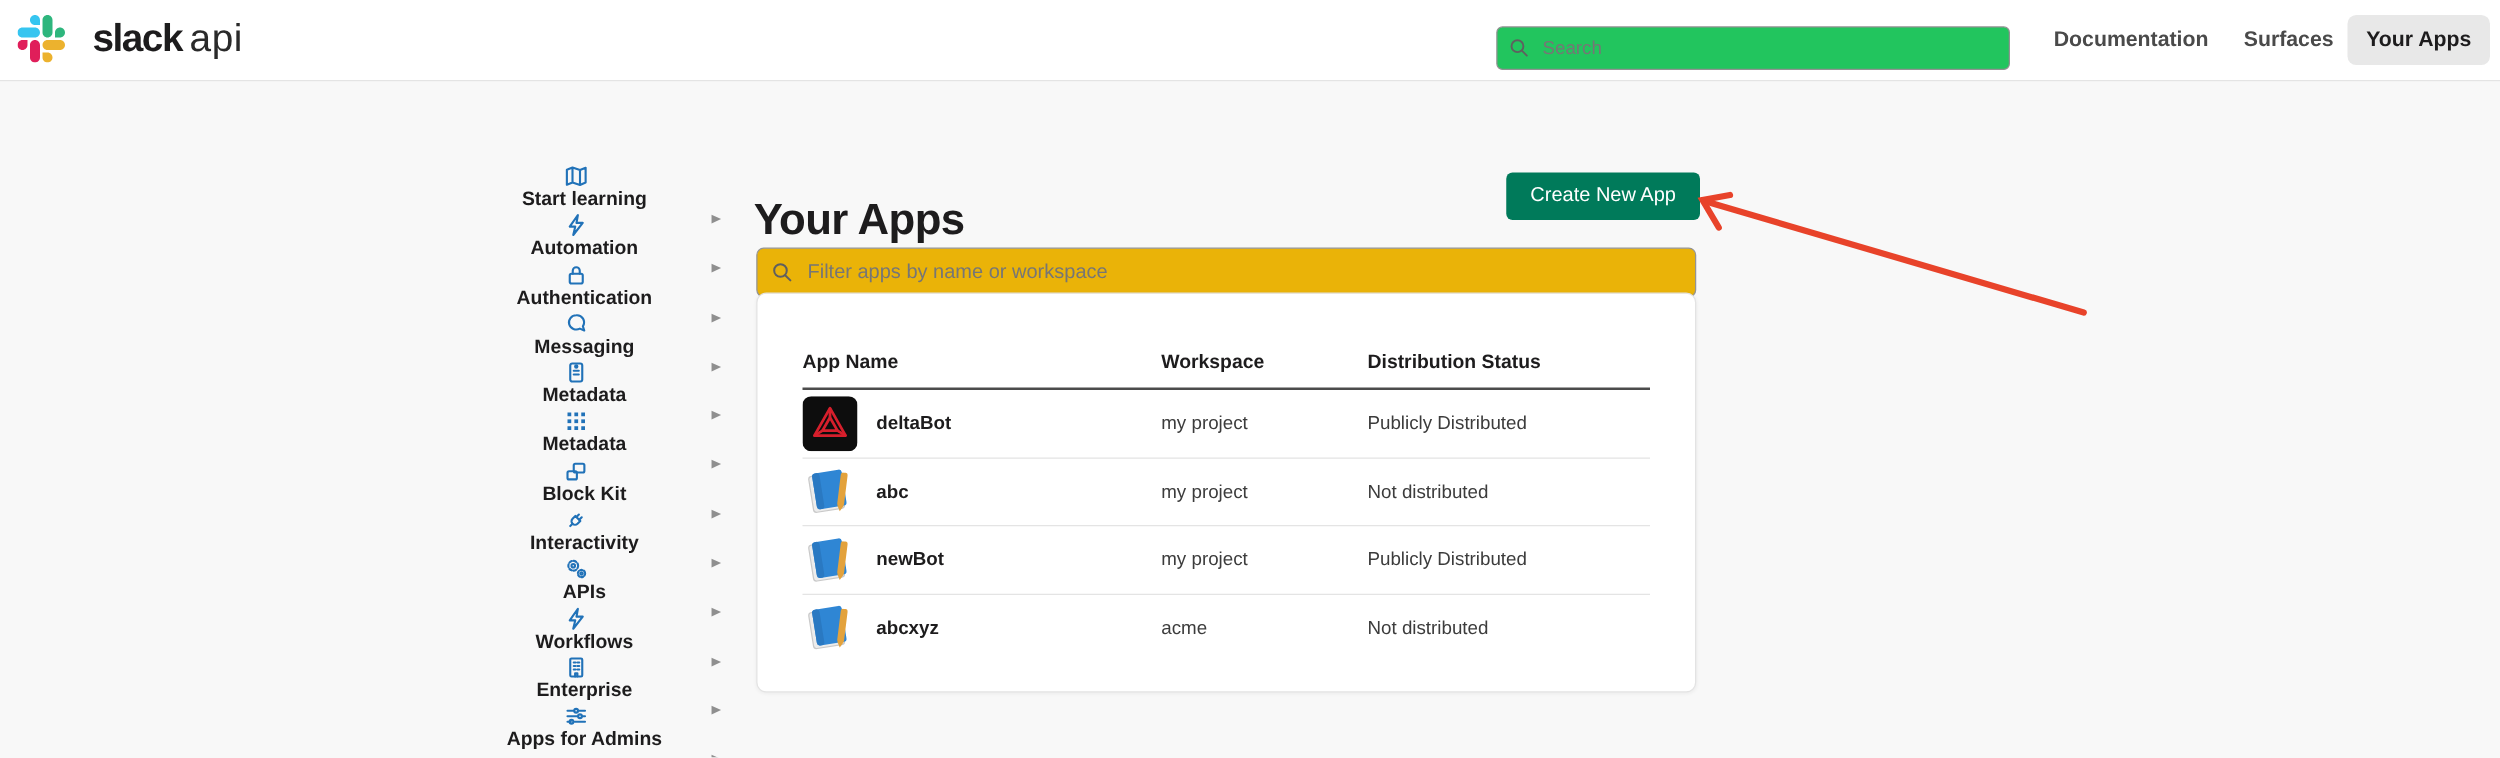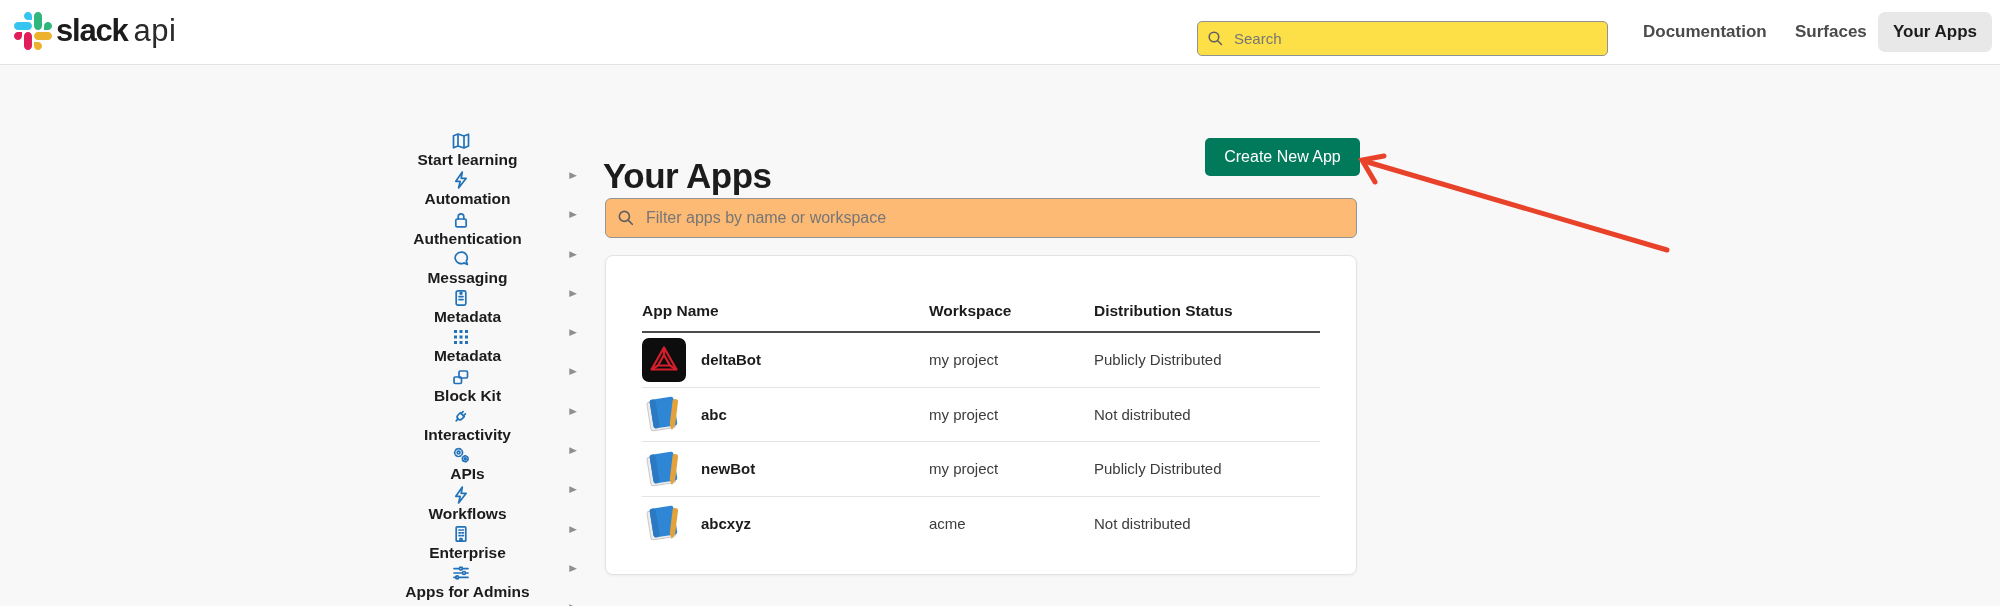"slack" .brand-bold { margin-left: 4px -> 22px }
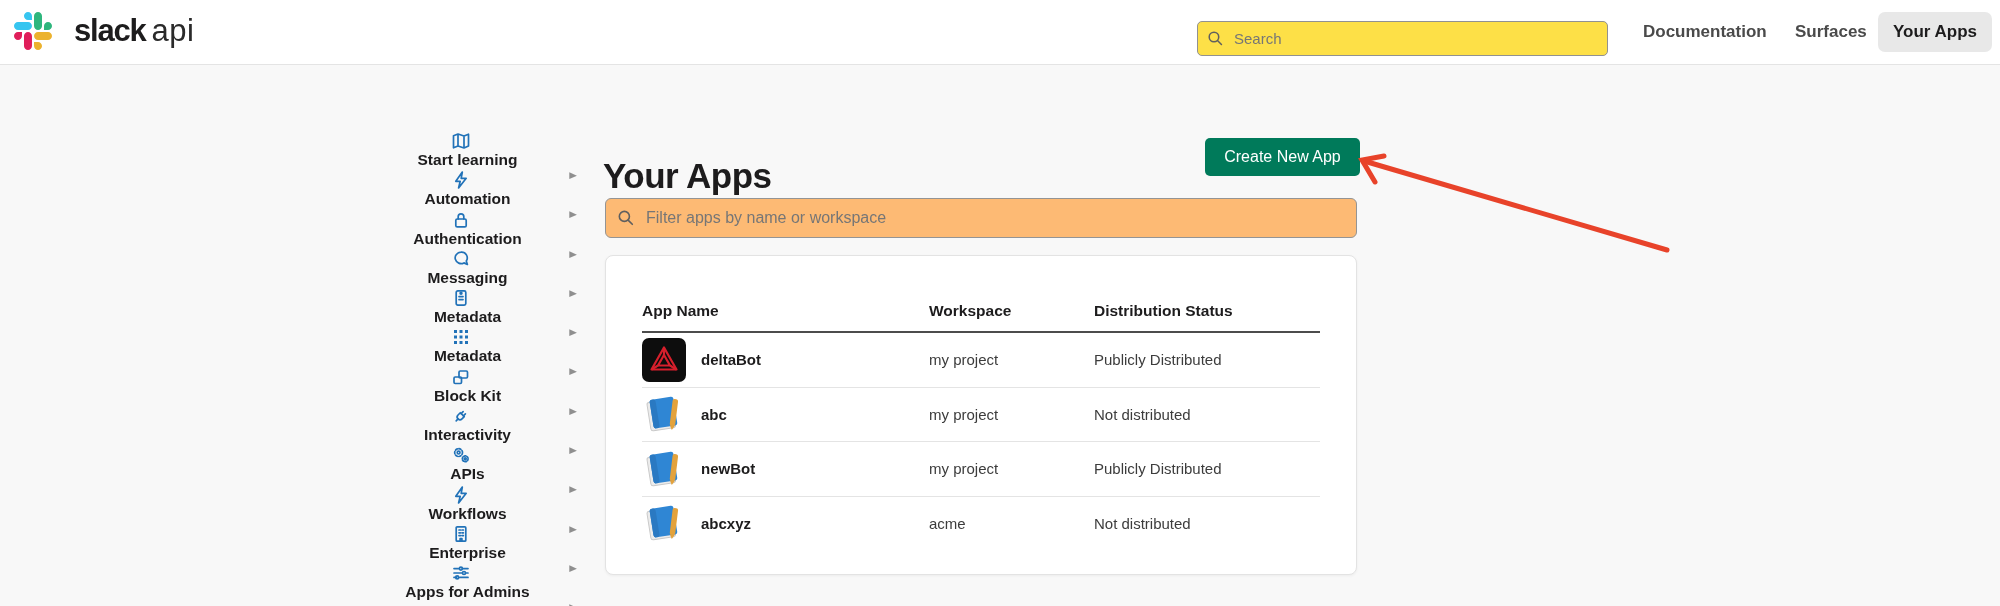"Search" .search input { background: #fde047 -> #22c55e }
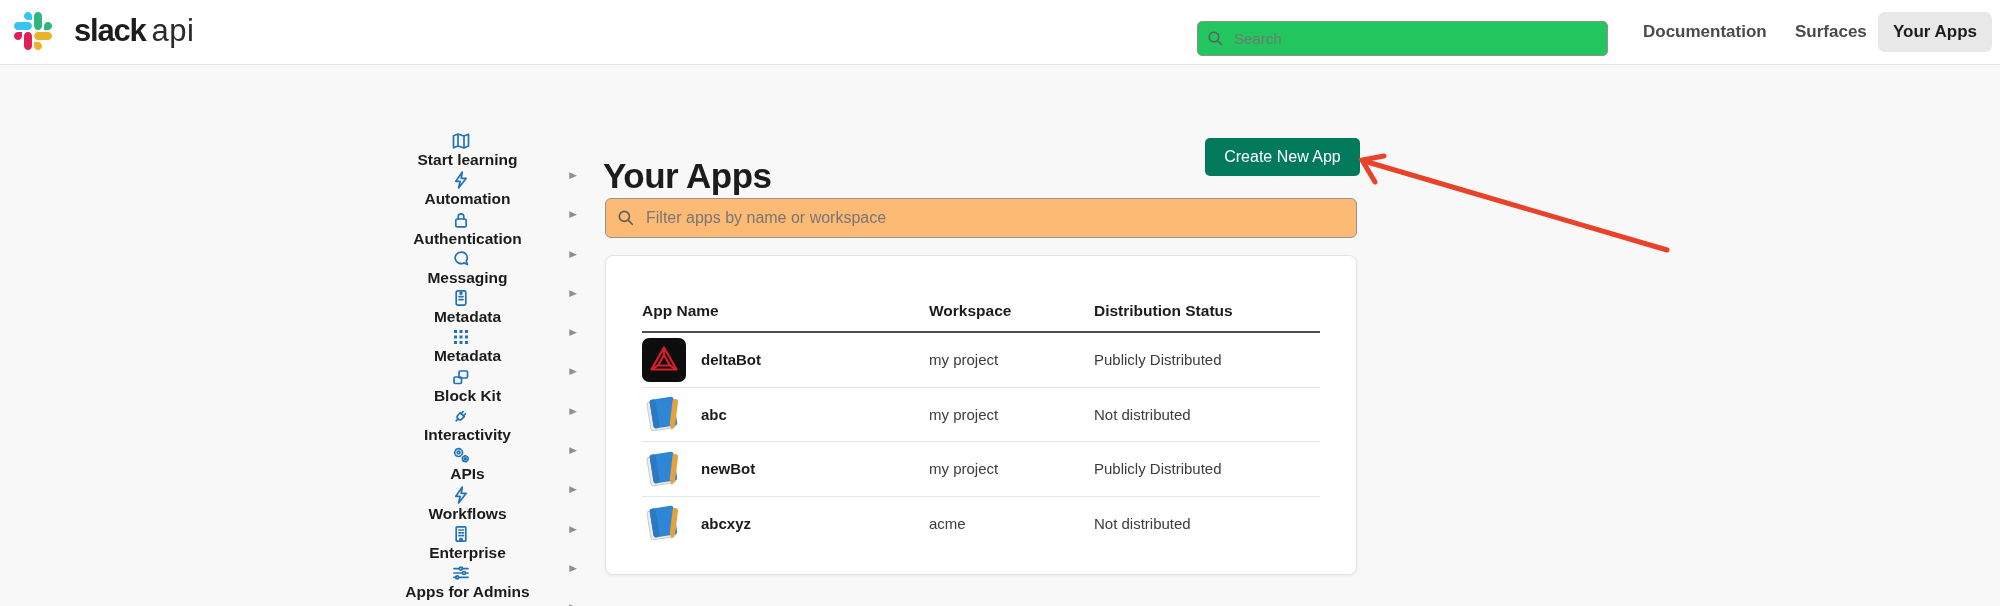"Filter apps by name or" .filter input { background: #fdba74 -> #eab308 }
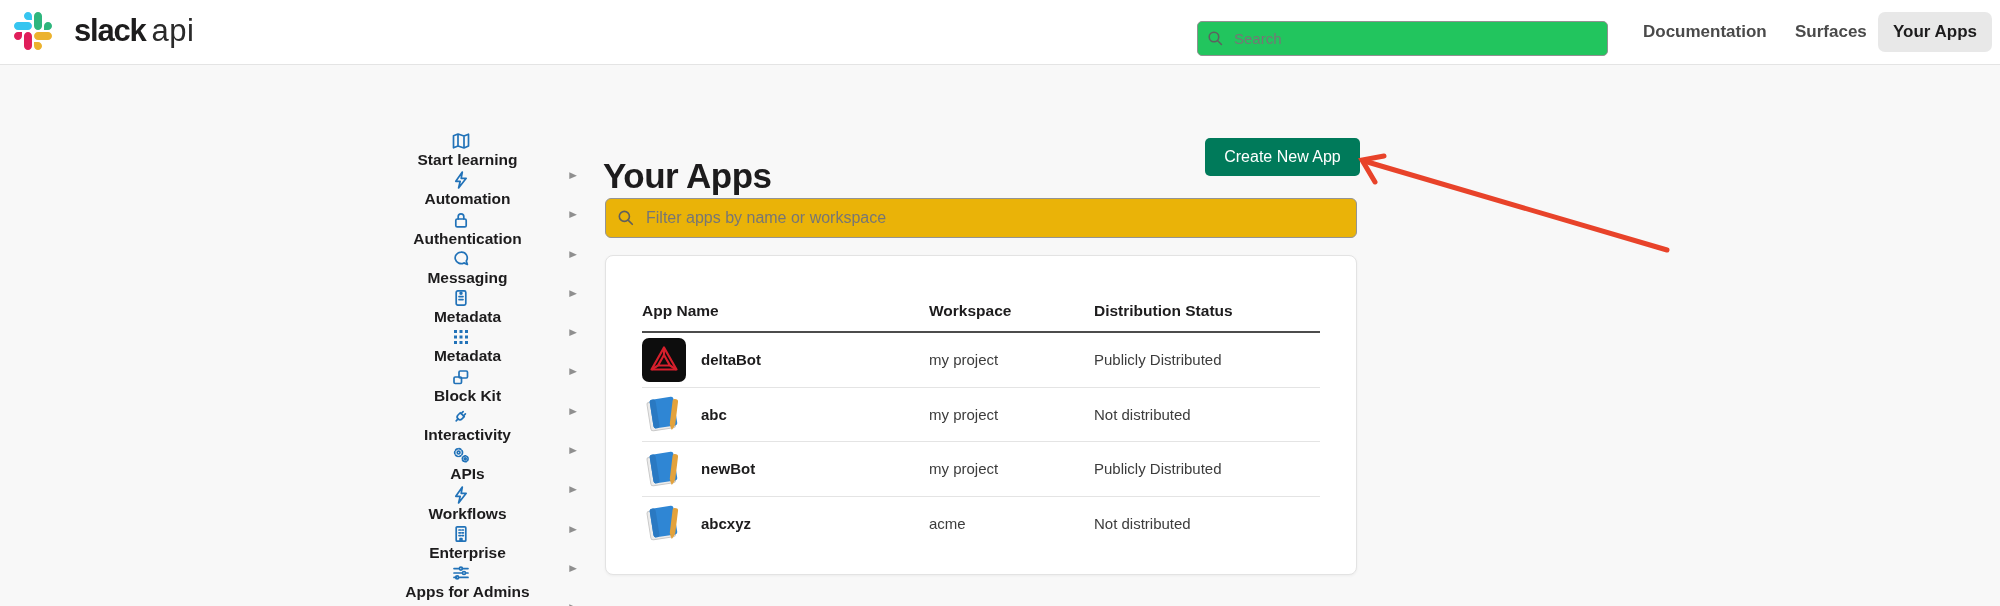"App Name" .card { top: 255px -> 234px }
